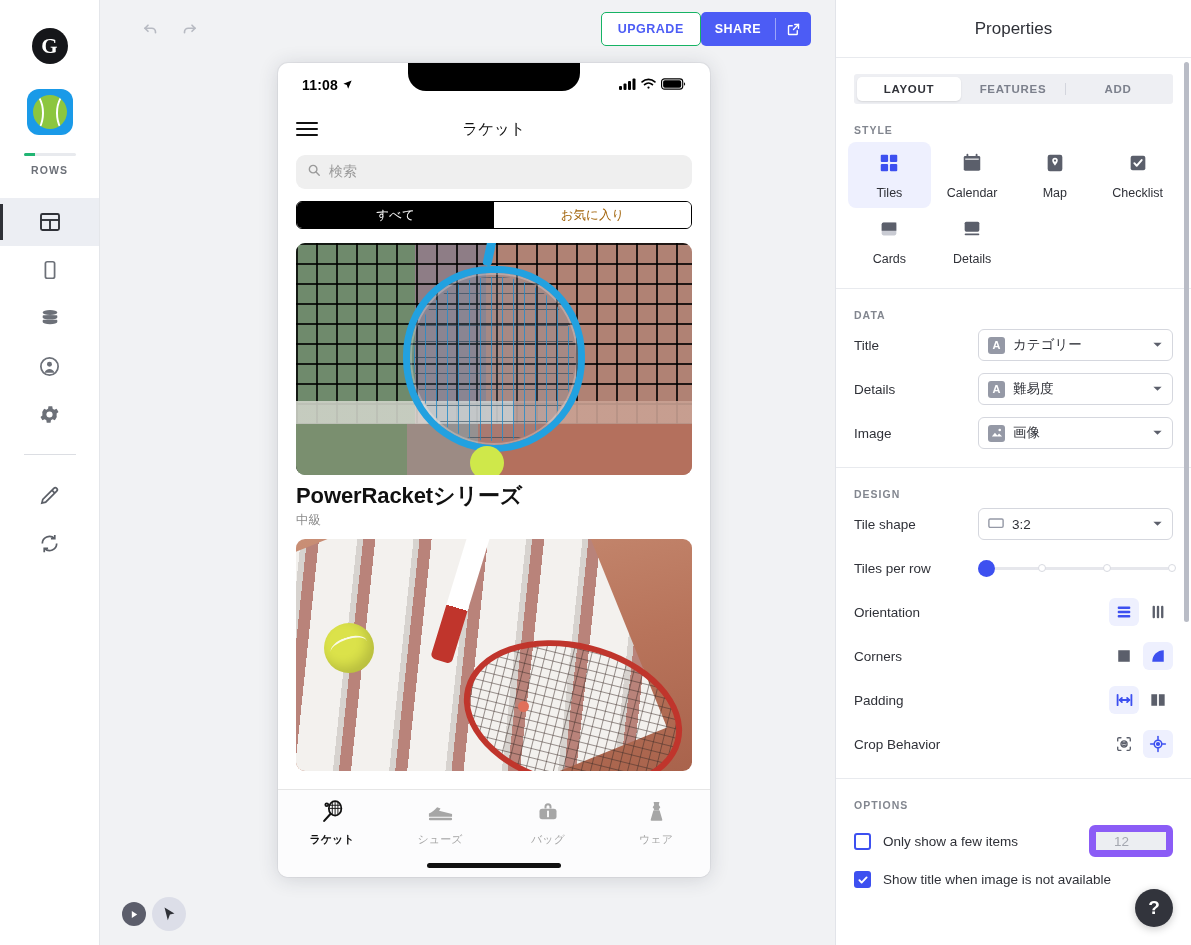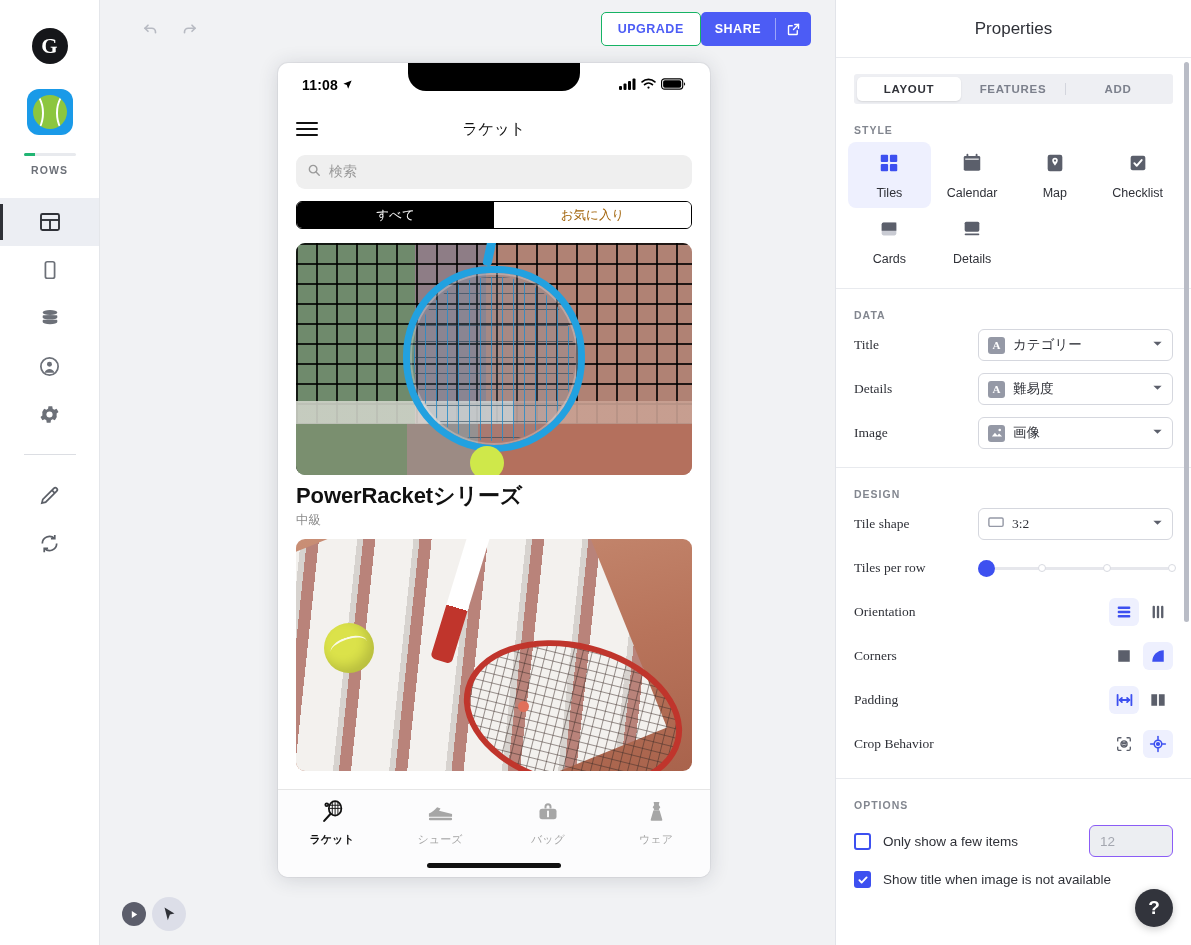"Title" .row { font-family: Liberation Serif, serif -> none }
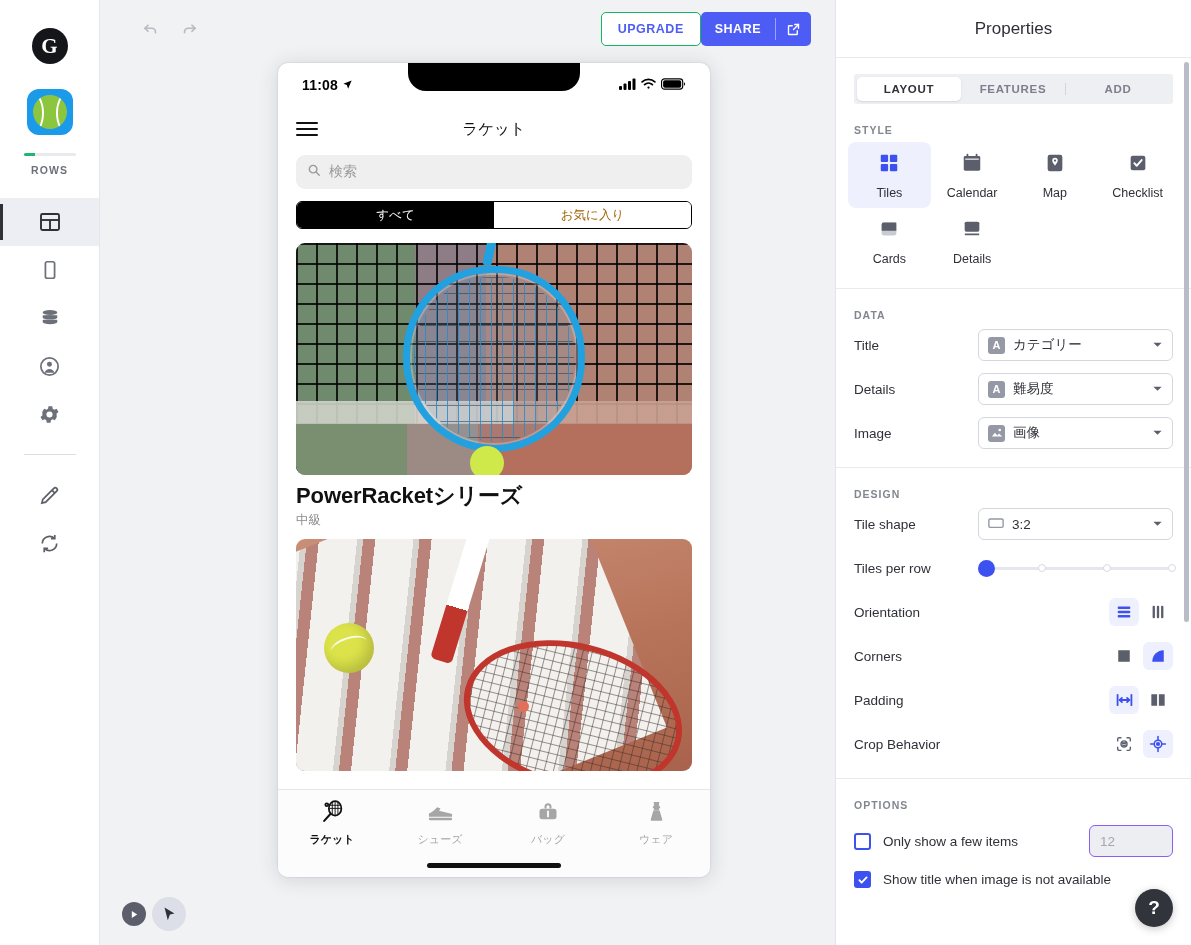"12" .num-input { border: 1px solid #8b5cf6 -> 7px solid #8b5cf6; padding: 0 10px -> 0 18px }
